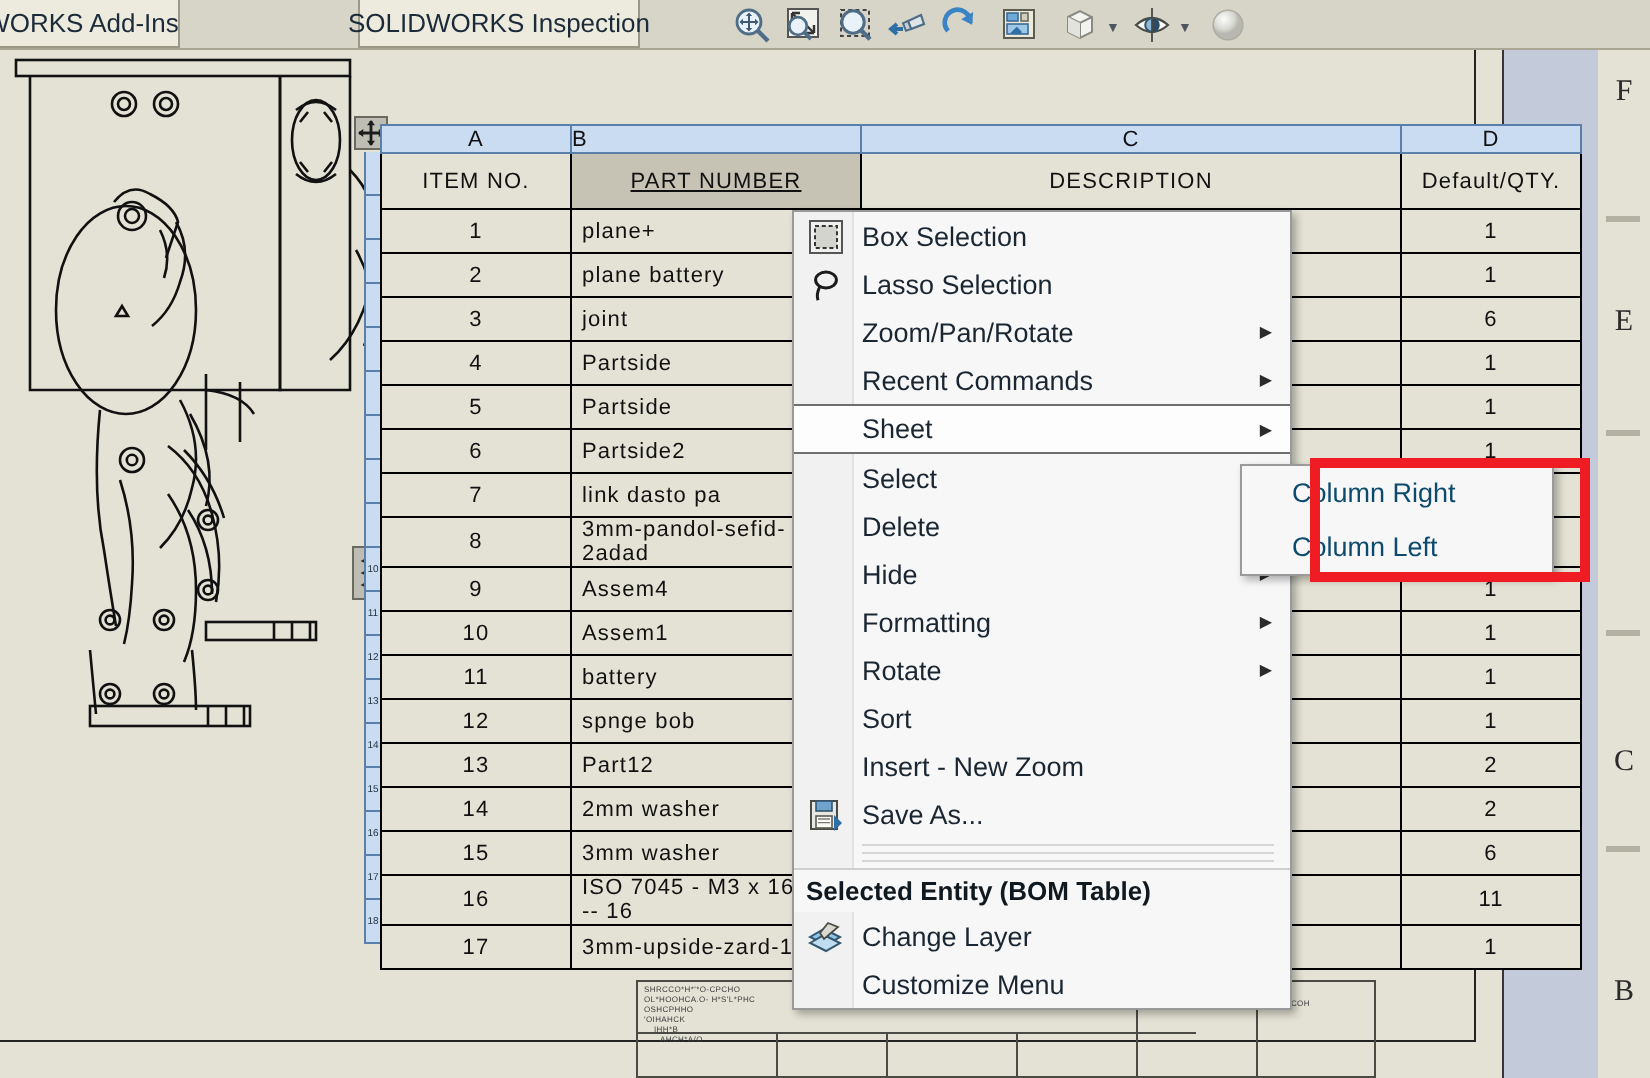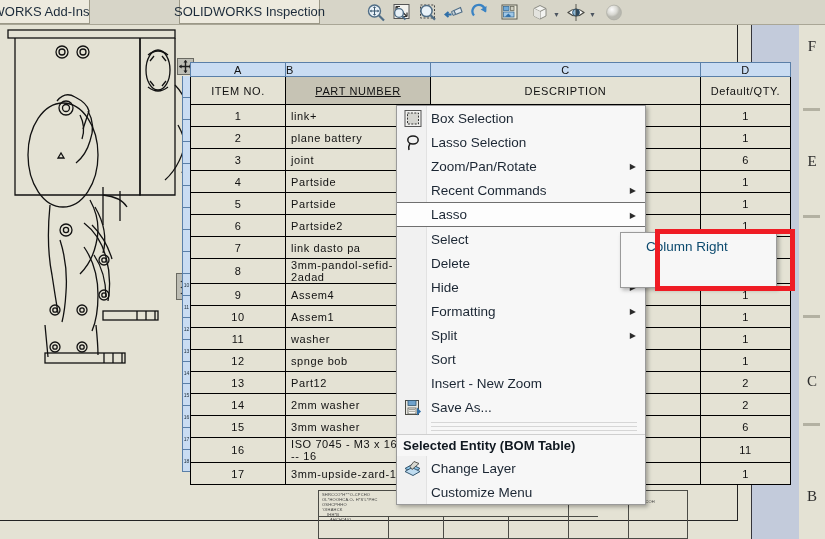"link+" td.c-part { text: link+ -> plane+ }
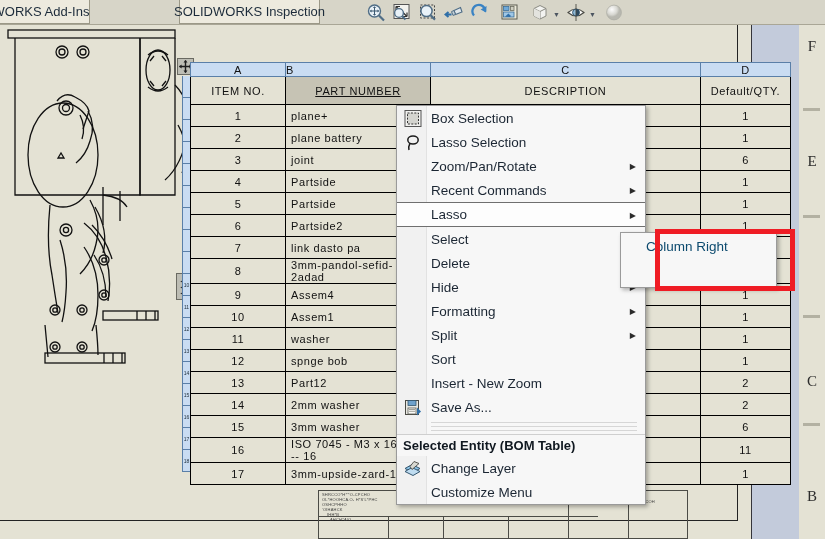"Lasso" span { text: Lasso -> Sheet }
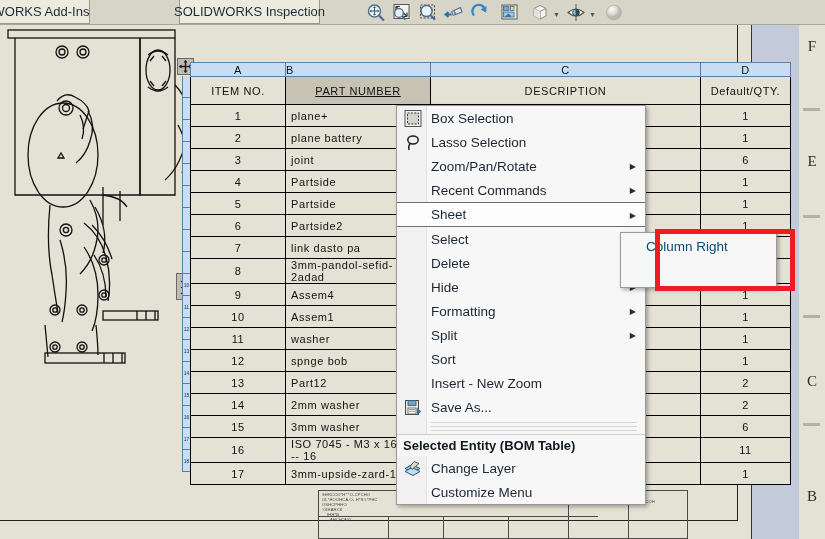"Column Left" div.smi { html: none -> <div> <span>Column Left</span> </div> }
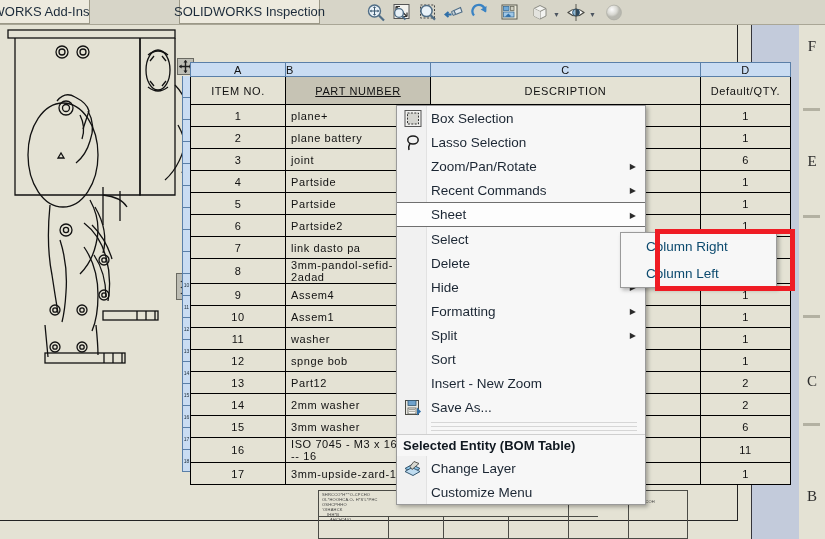"washer" td.c-part { text: washer -> battery }
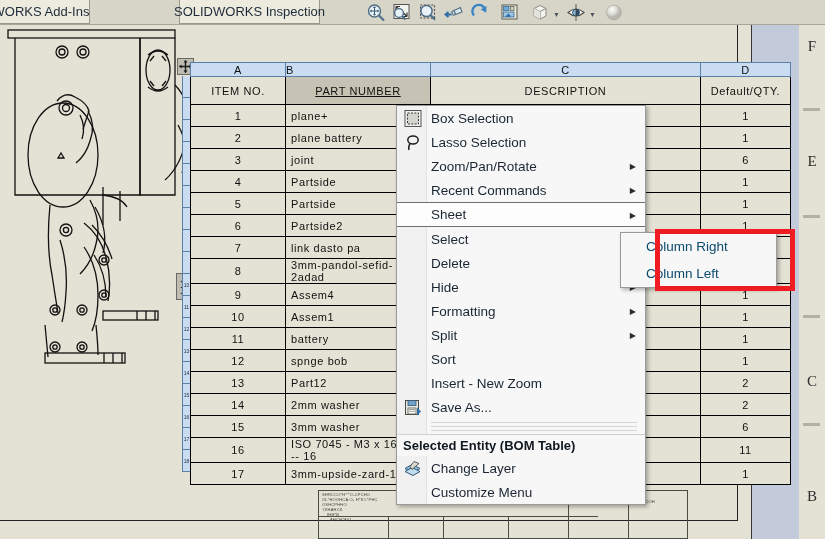"Split" span { text: Split -> Rotate }
